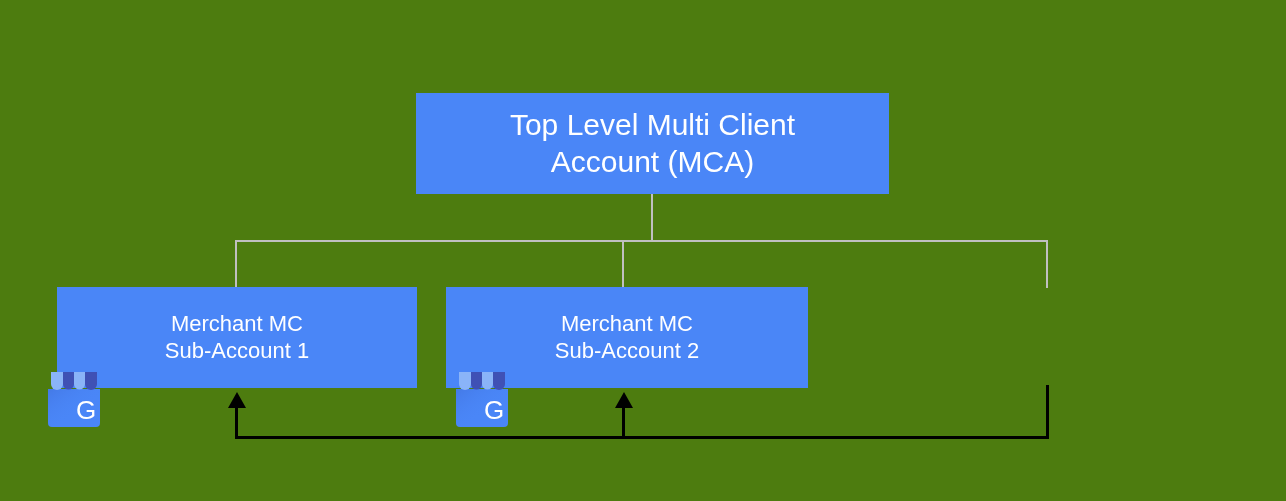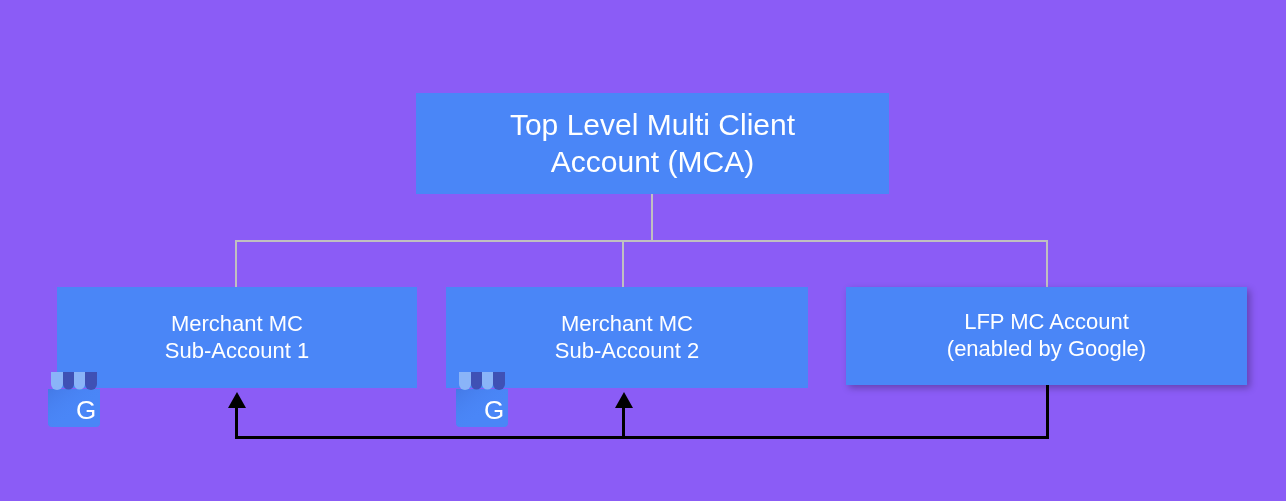"Top Level Multi Client" #canvas { background: #8b5cf6 -> #4d7c0f }
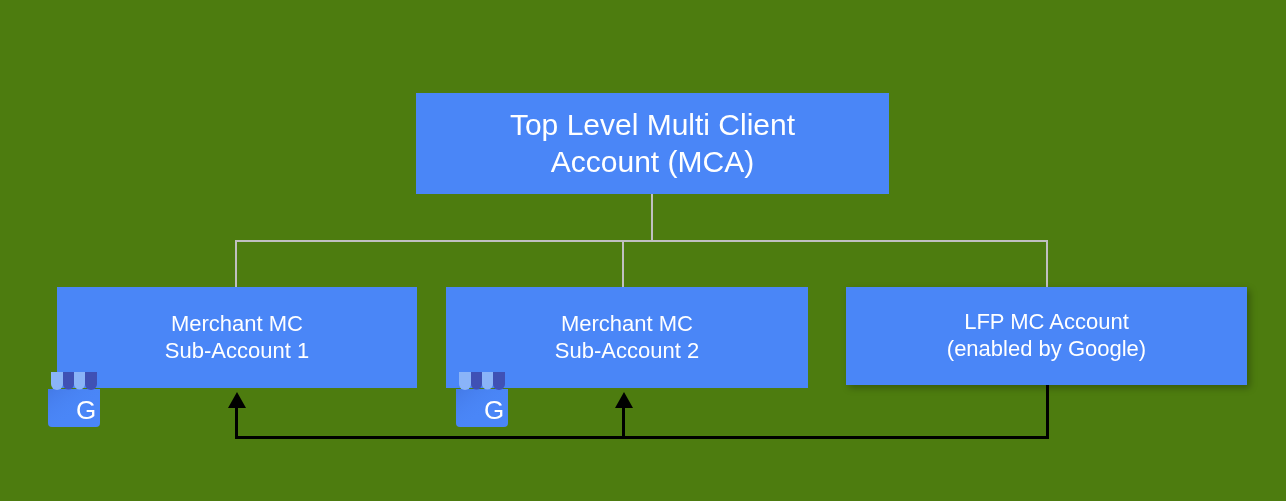"LFP MC Account" div.node { html: <div> <div>LFP MC Account (enabled by Google)</div> </div> -> none }
